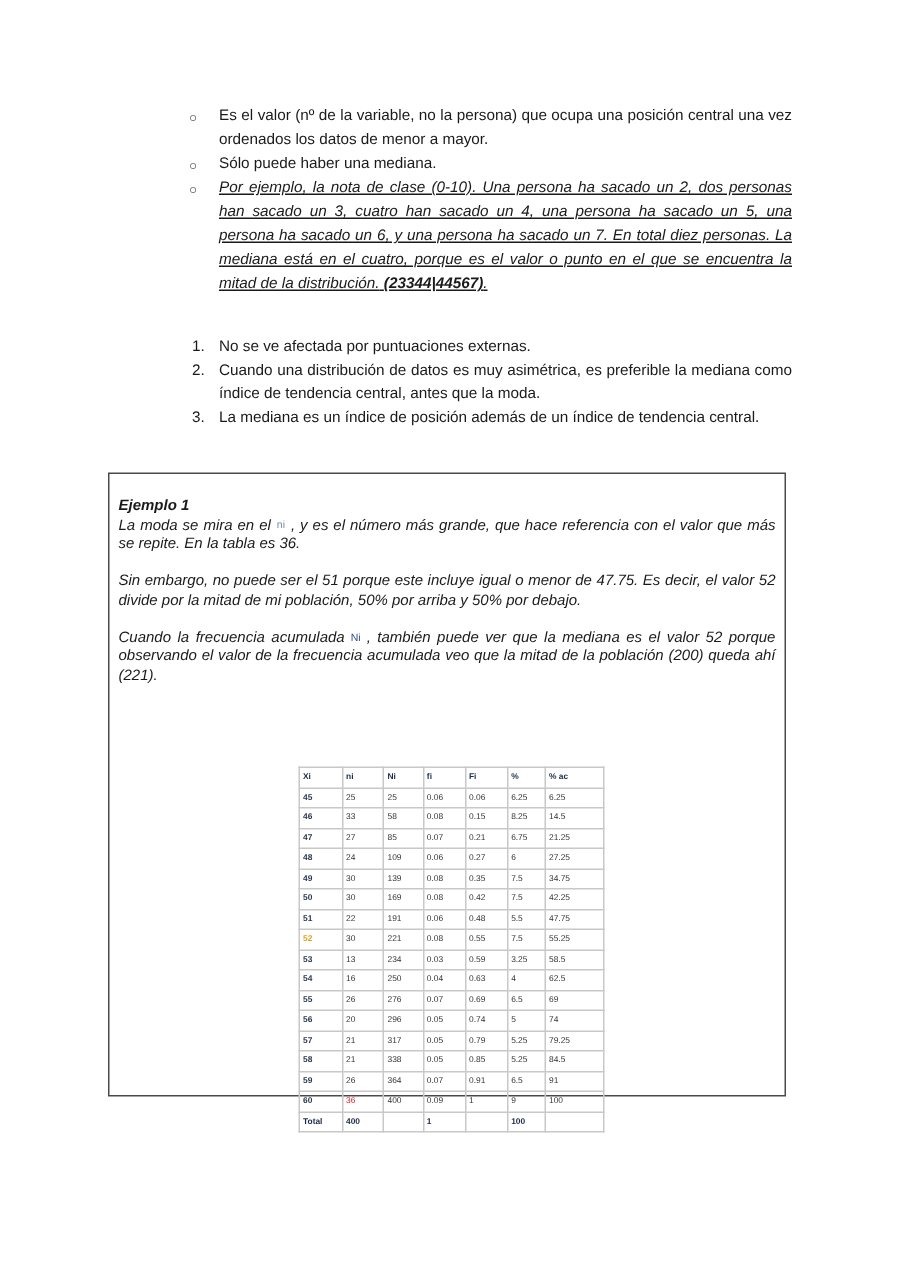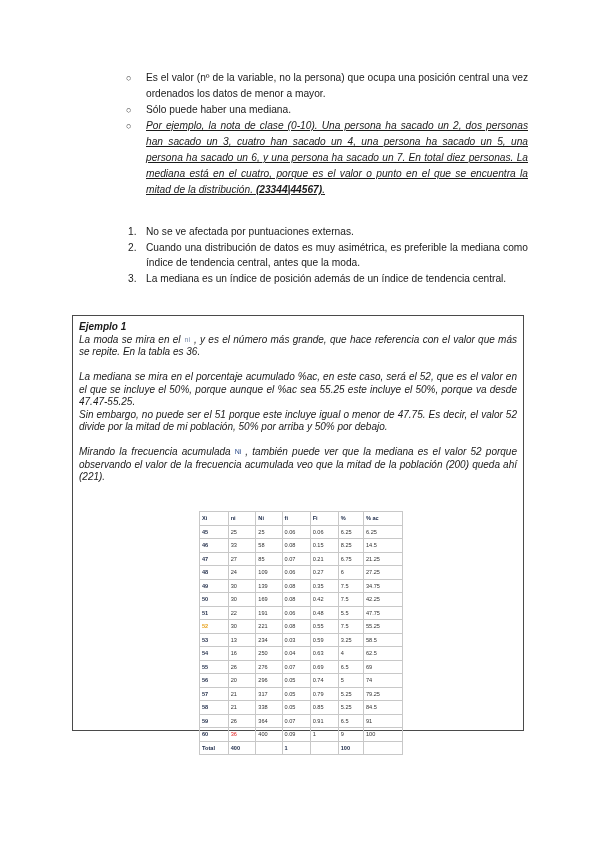"Ejemplo 1" .example-box { padding: 5px 6px -> 16px 6px }
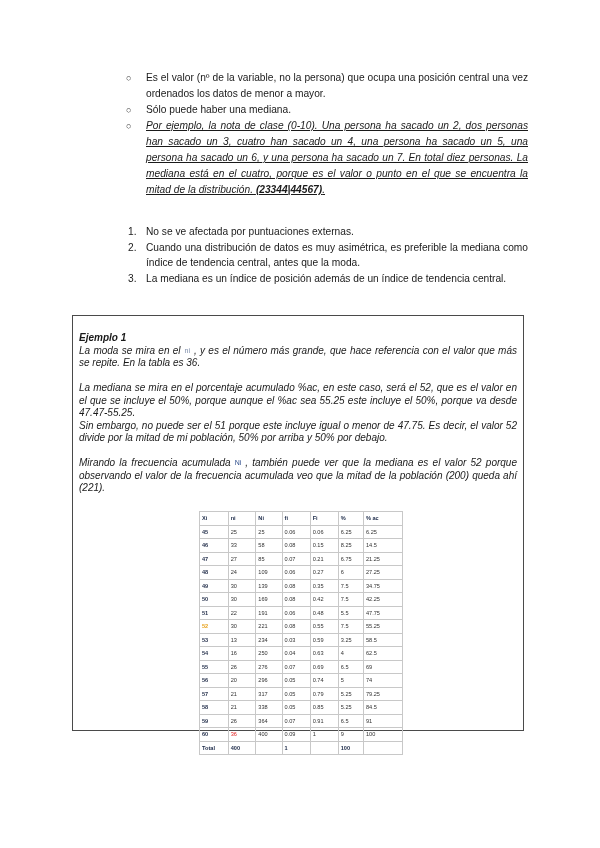"La mediana se mira en" p.tight { html: <p>La mediana se mira en el porcentaje acumulado %ac, en este caso, será el 52, que es el valor en el que se incluye el 50%, porque aunque el %ac sea 55.25 este incluye el 50%, porque va desde 47.47-55.25.</p> -> none }
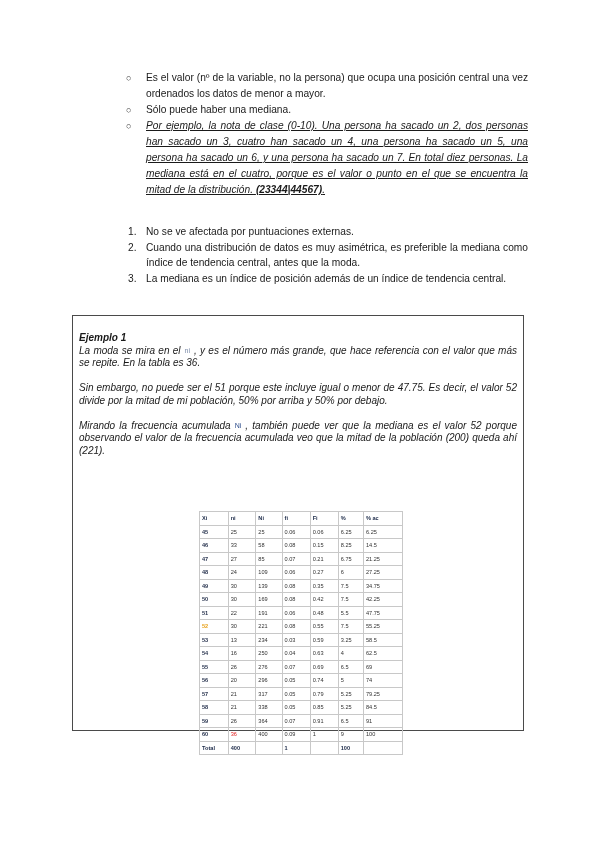"Mirando la frecuencia acumulada" span { text: Mirando -> Cuando }
